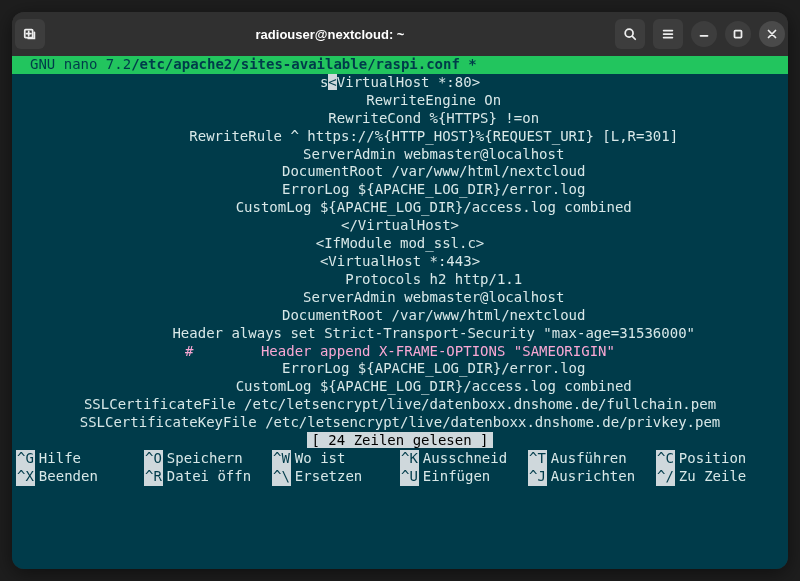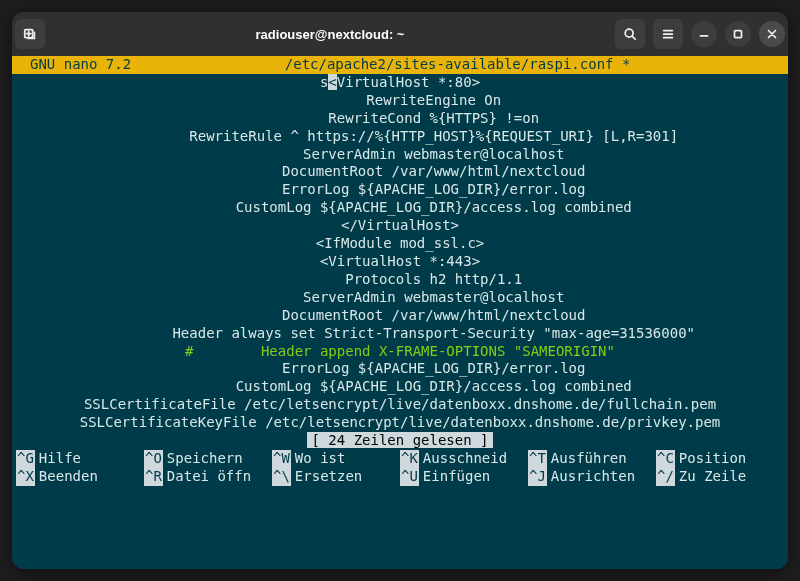"GNU nano 7.2" .nano-header { background: #eab308 -> #22c55e }
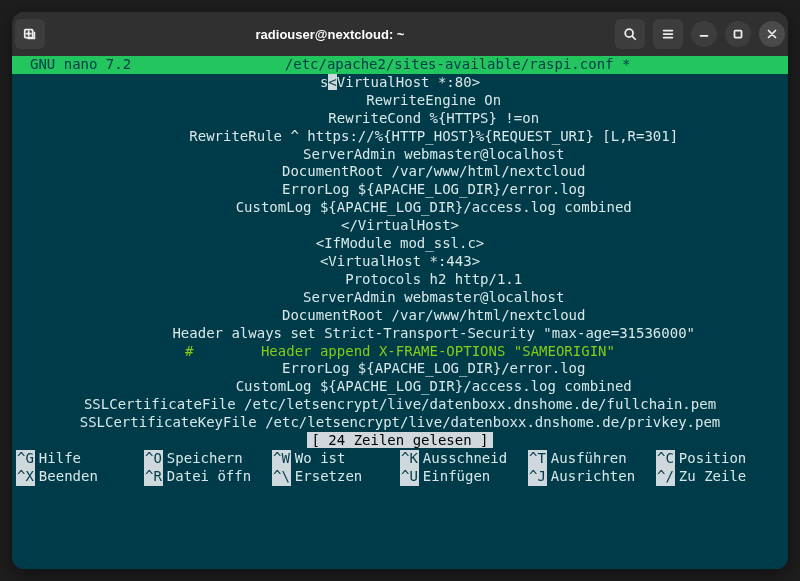"/etc/apache2/sites-available/raspi.conf" .nano-header .file { font-weight: none -> bold; text-align: center -> left }
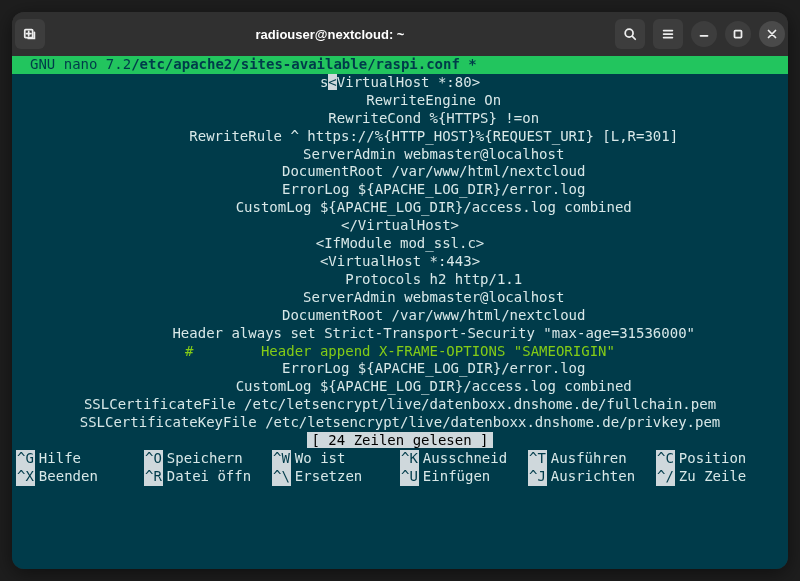"# Header append X-FRAME-OPTIONS" .comment { color: #84cc16 -> #f9a8d4 }
